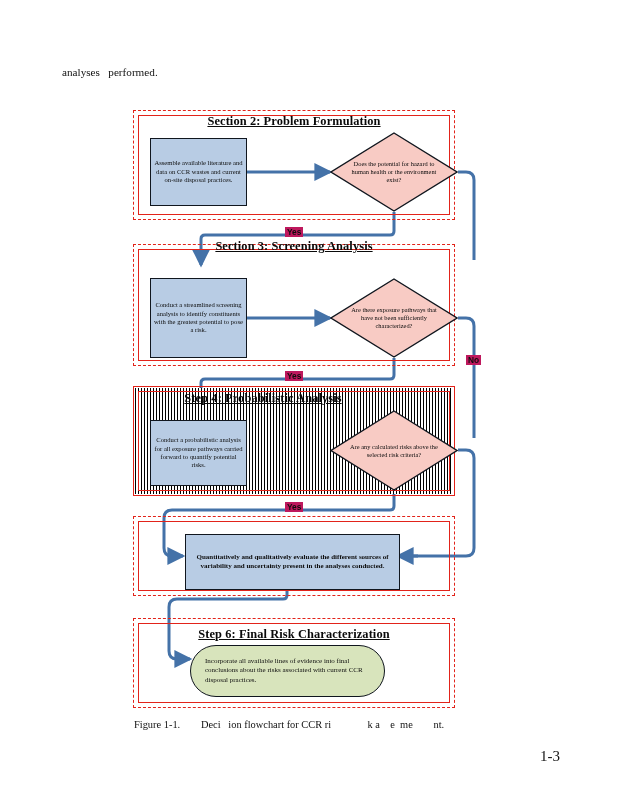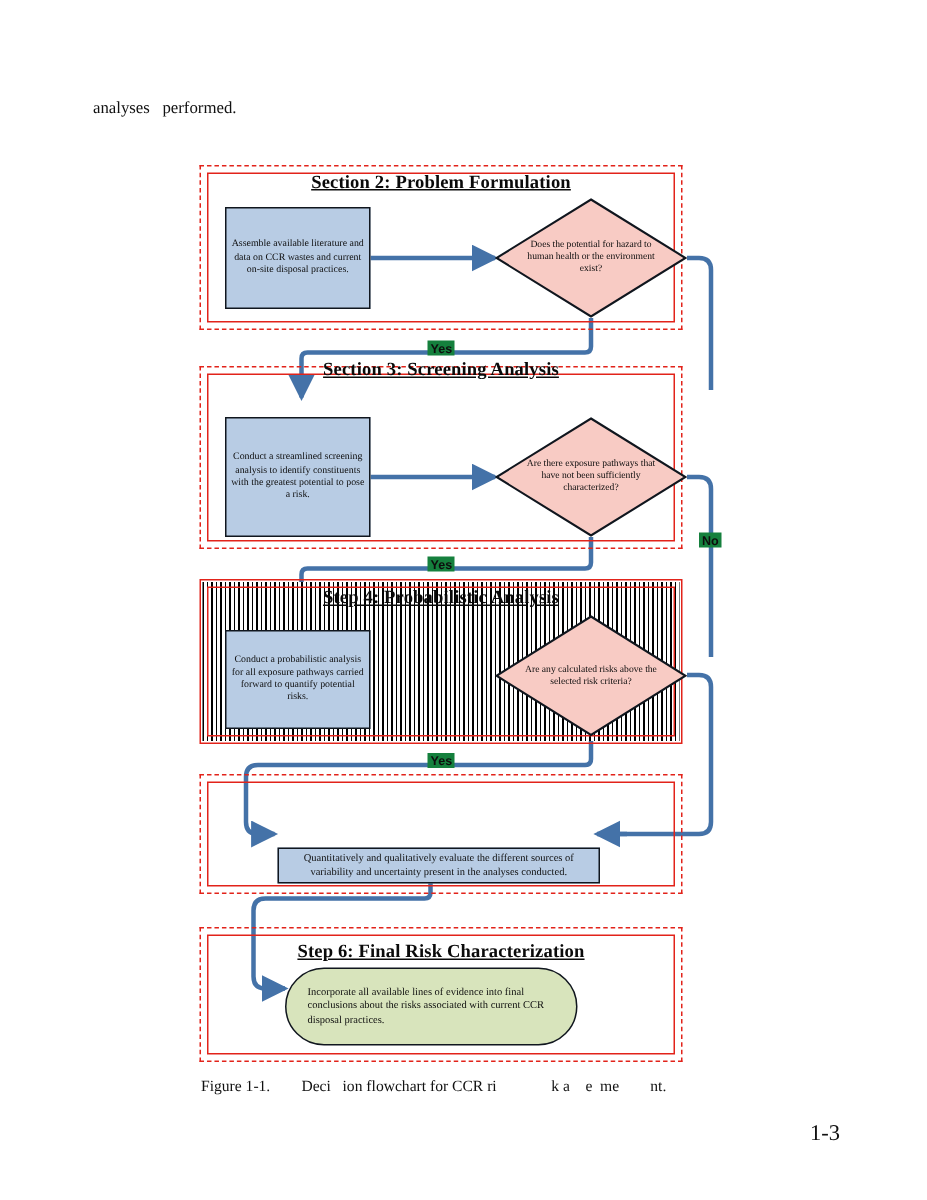"Yes" .elabel { background: #15803d -> #be185d }
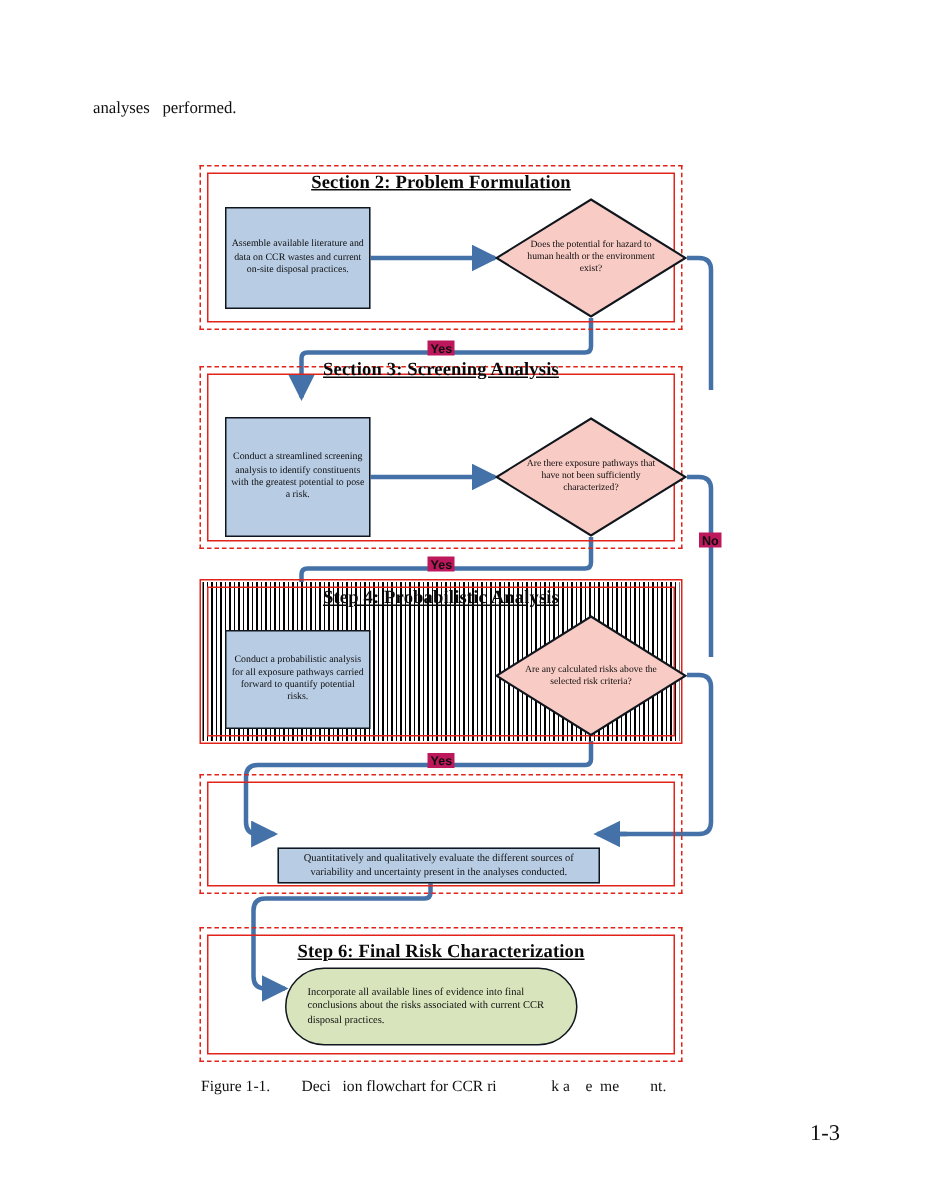"Step 4: Probabilistic Analysis" div.sec-title { width: 322px -> 260px }
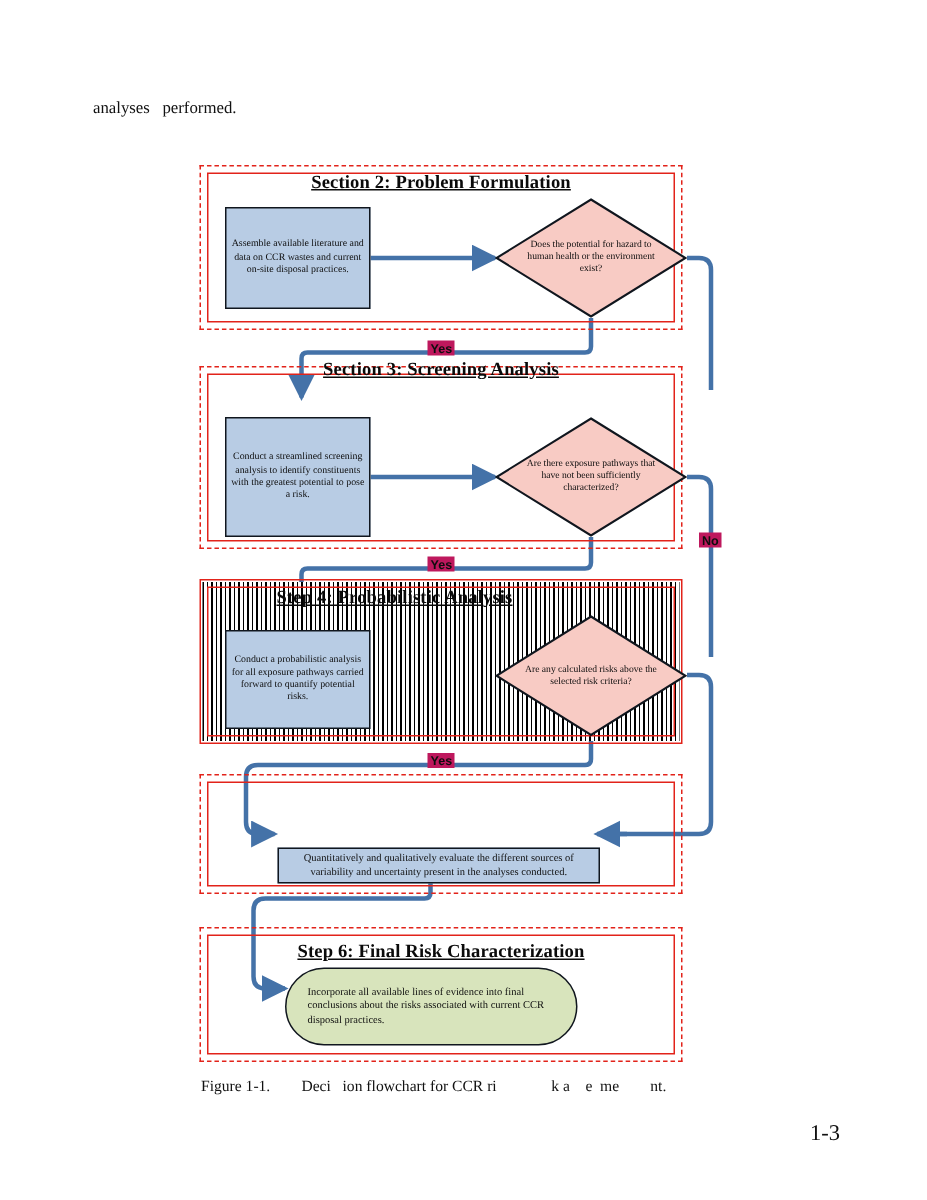"Quantitatively and qualitatively" div.pbox { font-weight: none -> bold; height: 24px -> 56px; top: 465px -> 434px }
